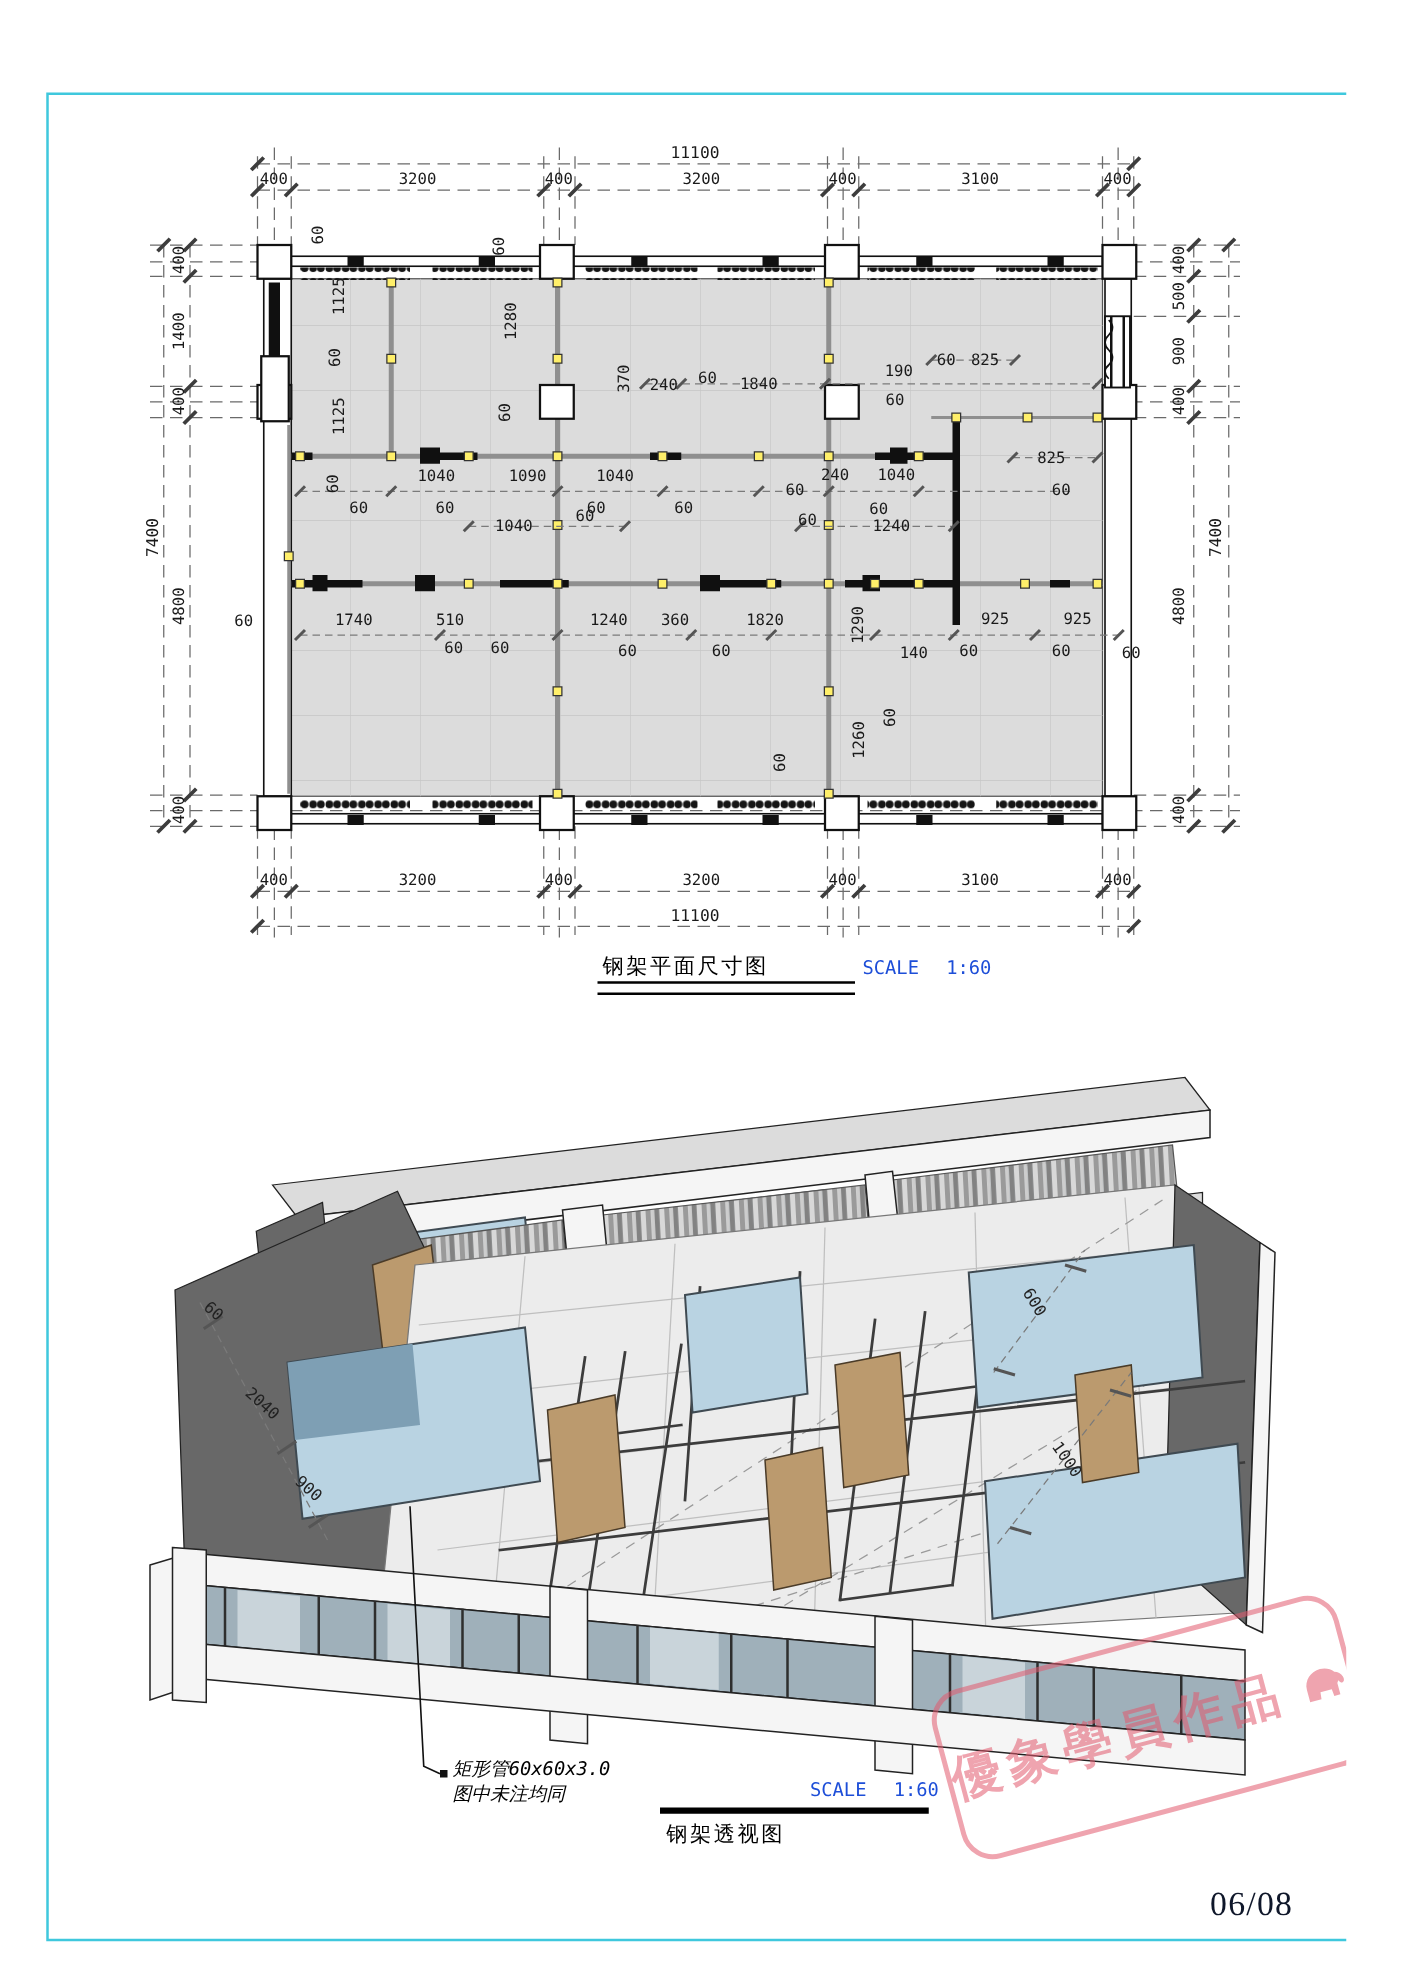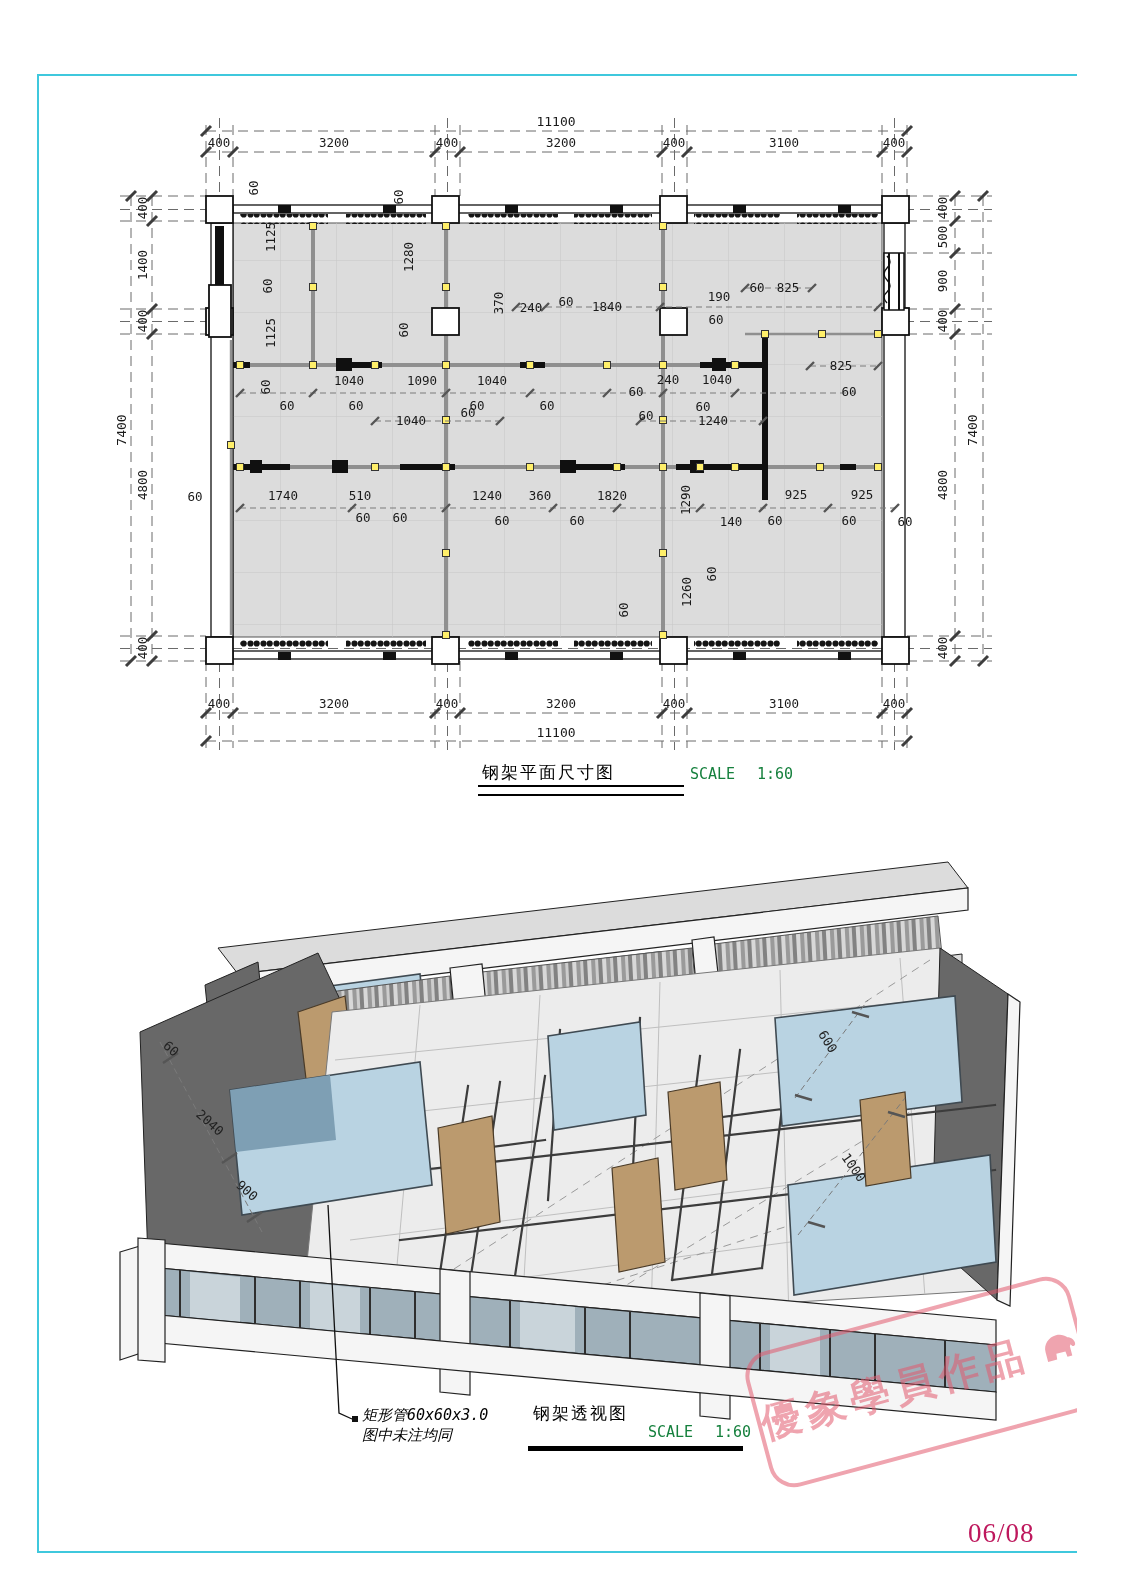"SCALE" .scaletxt { color: #15803d -> #1d4ed8 }
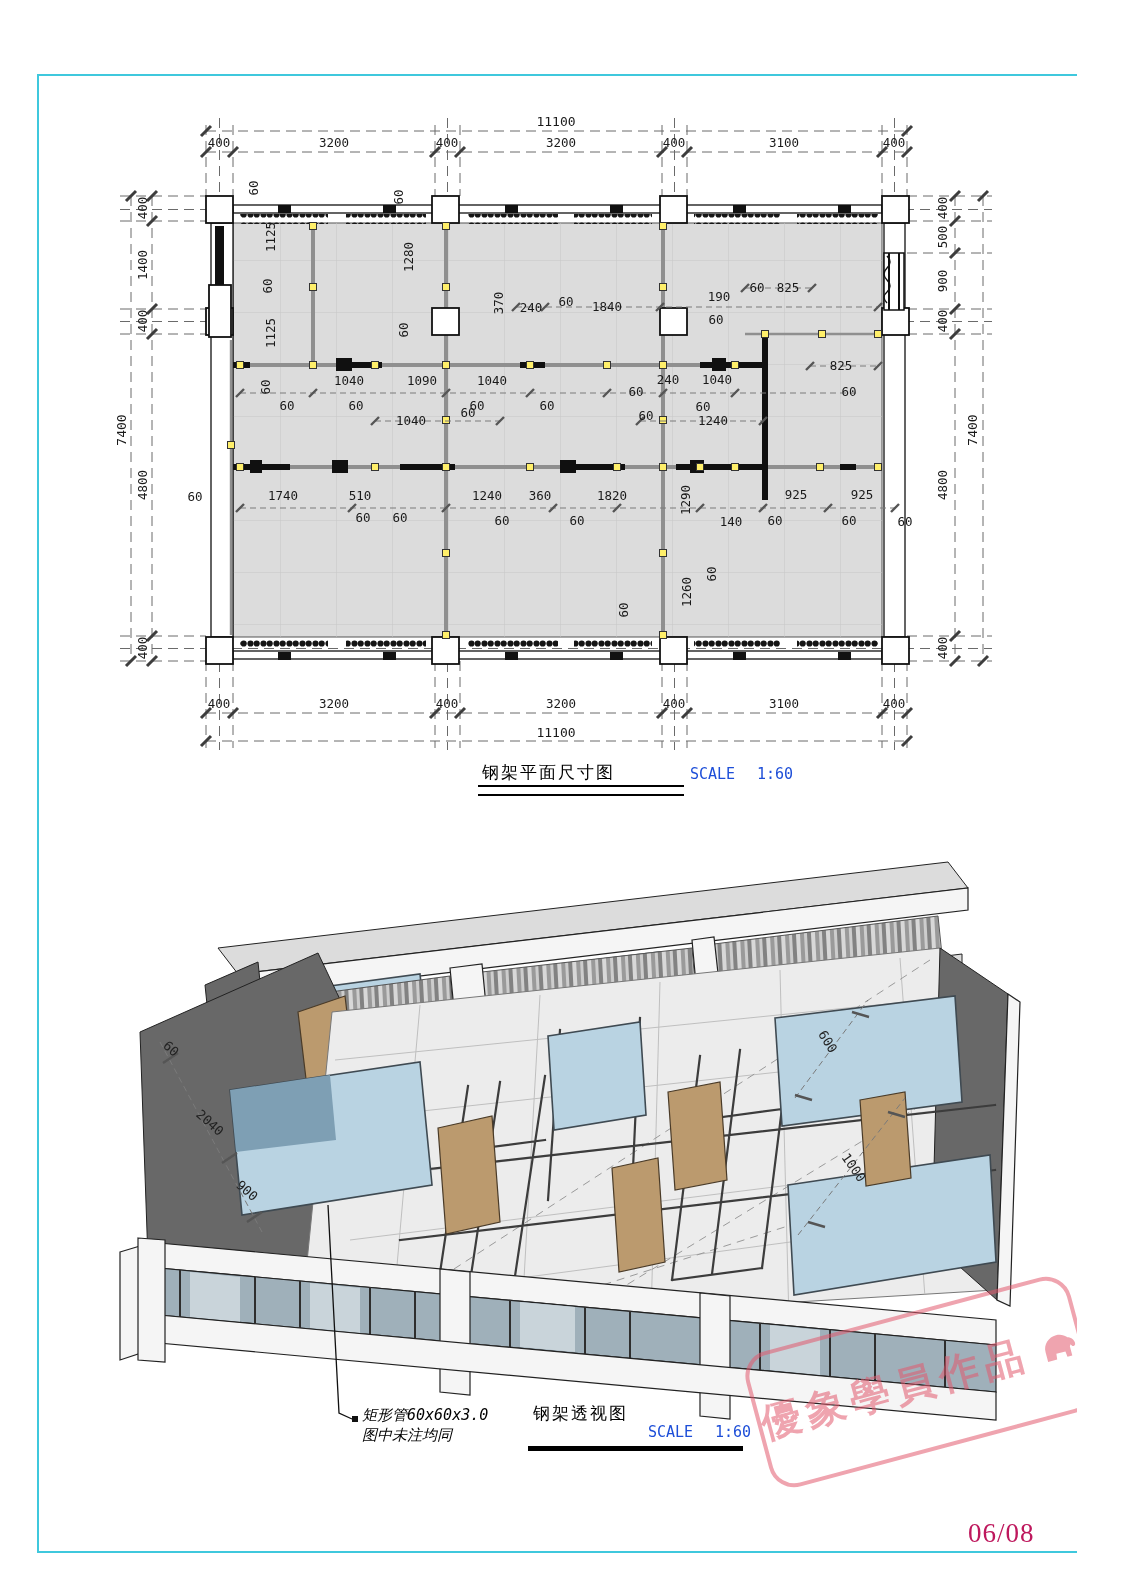"钢架透视图" div.titleblock { top: 1402px -> 1456px }
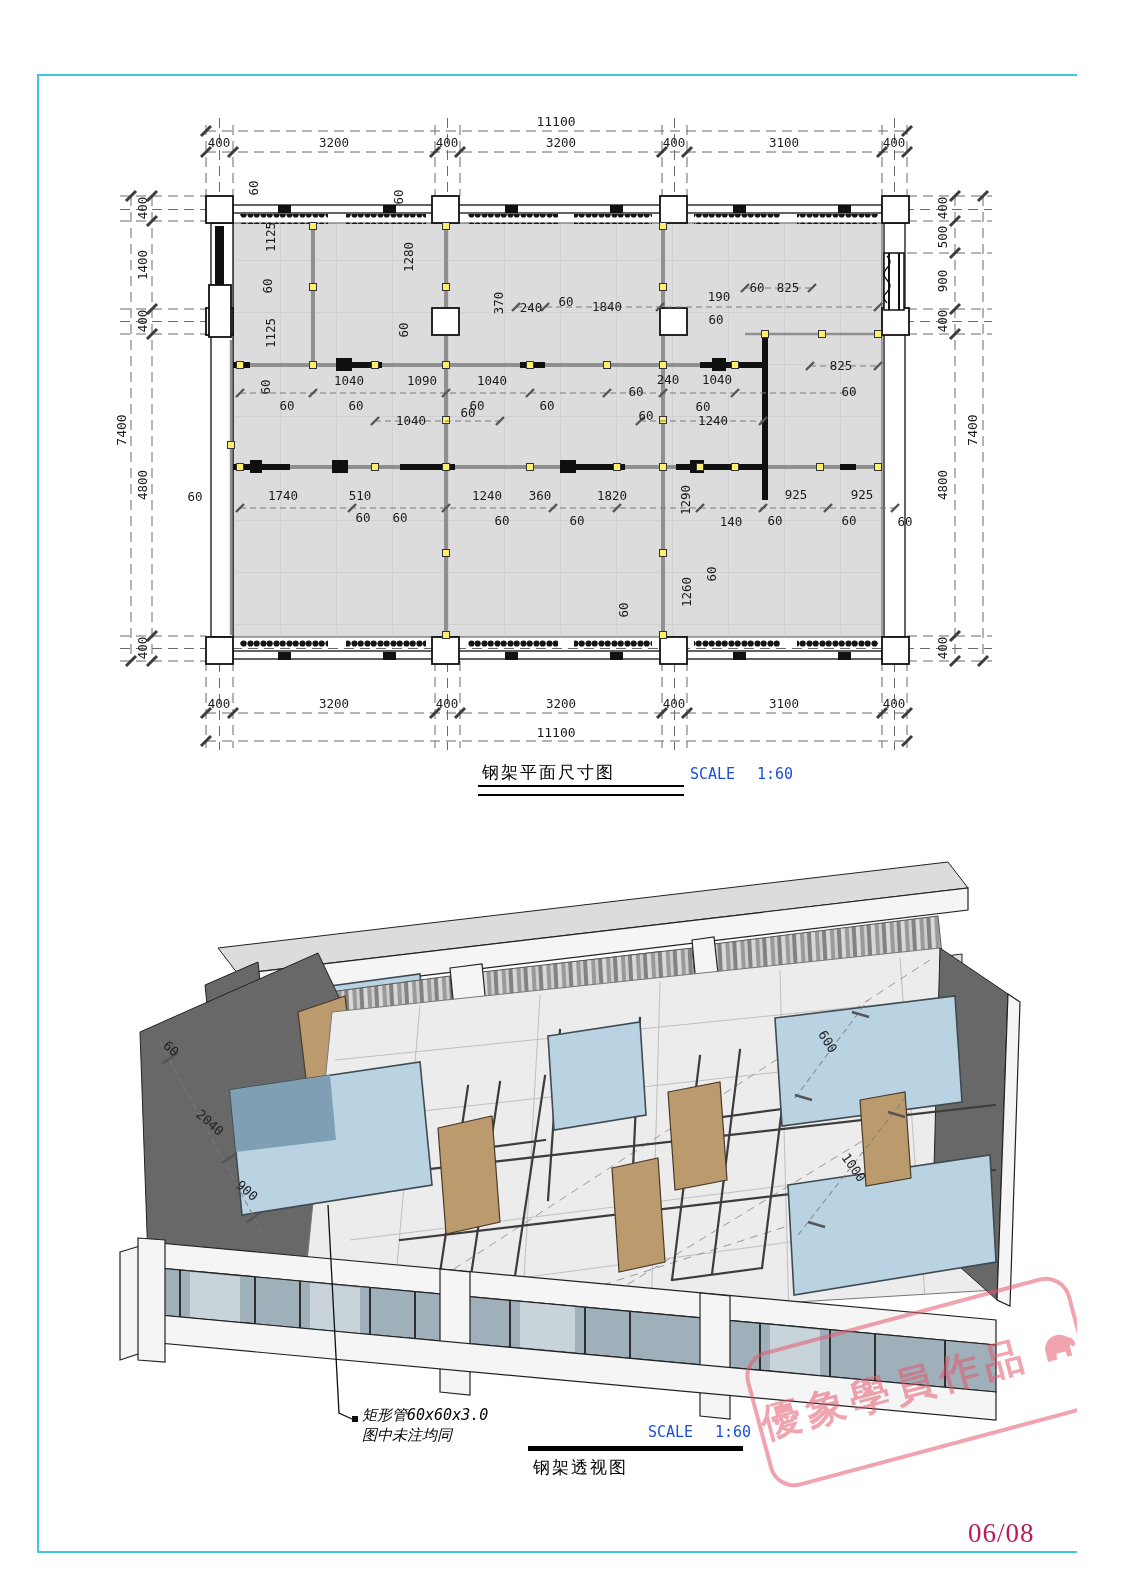"06/08" .pagenum { color: #be185d -> #0f172a; margin-top: 10px -> none }
